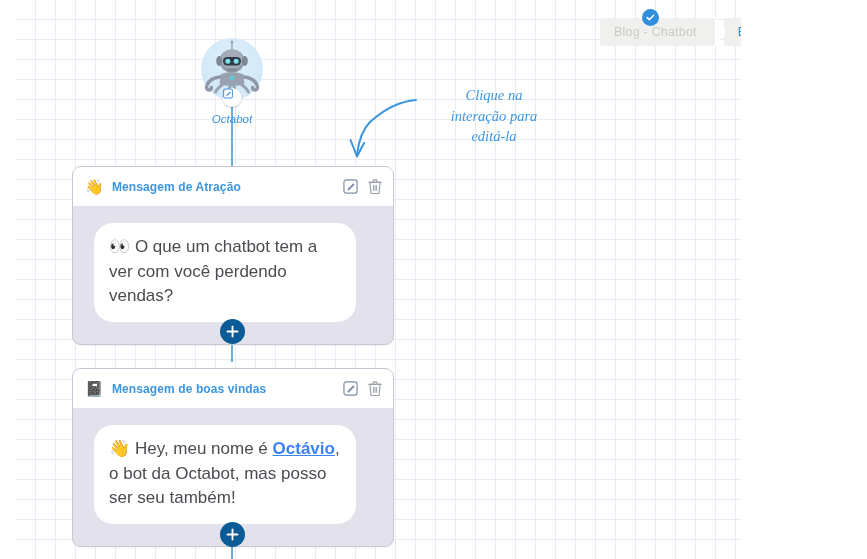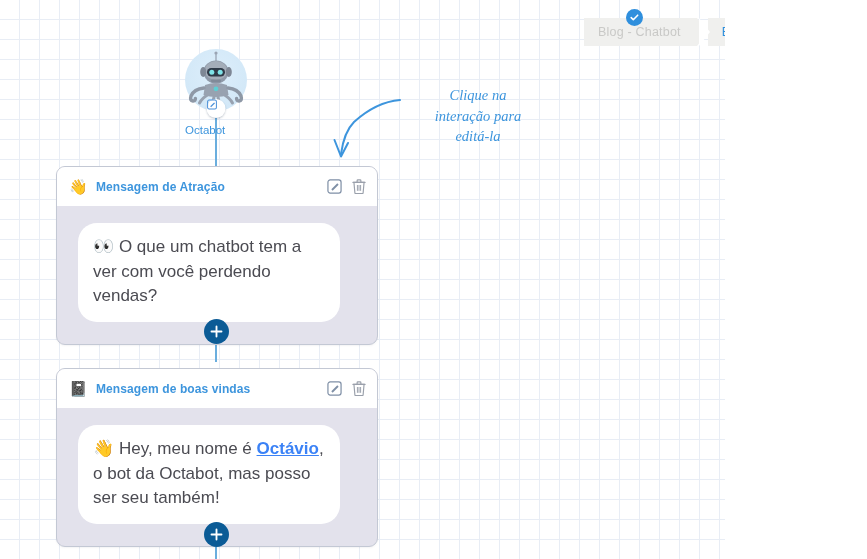"Blog - Chatbot" #canvas { margin-left: none -> 16px }
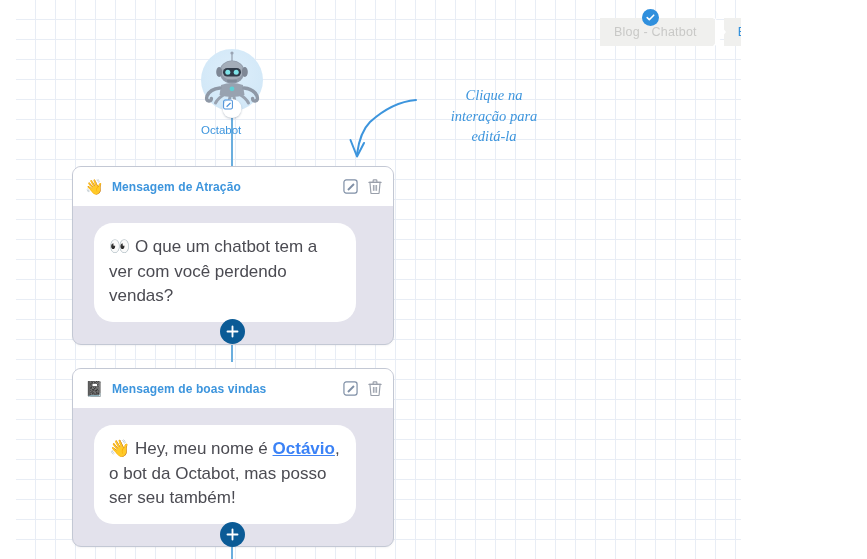"Octabot" #avatar-block { font-style: none -> italic; text-align: left -> center; top: 49px -> 38px }
